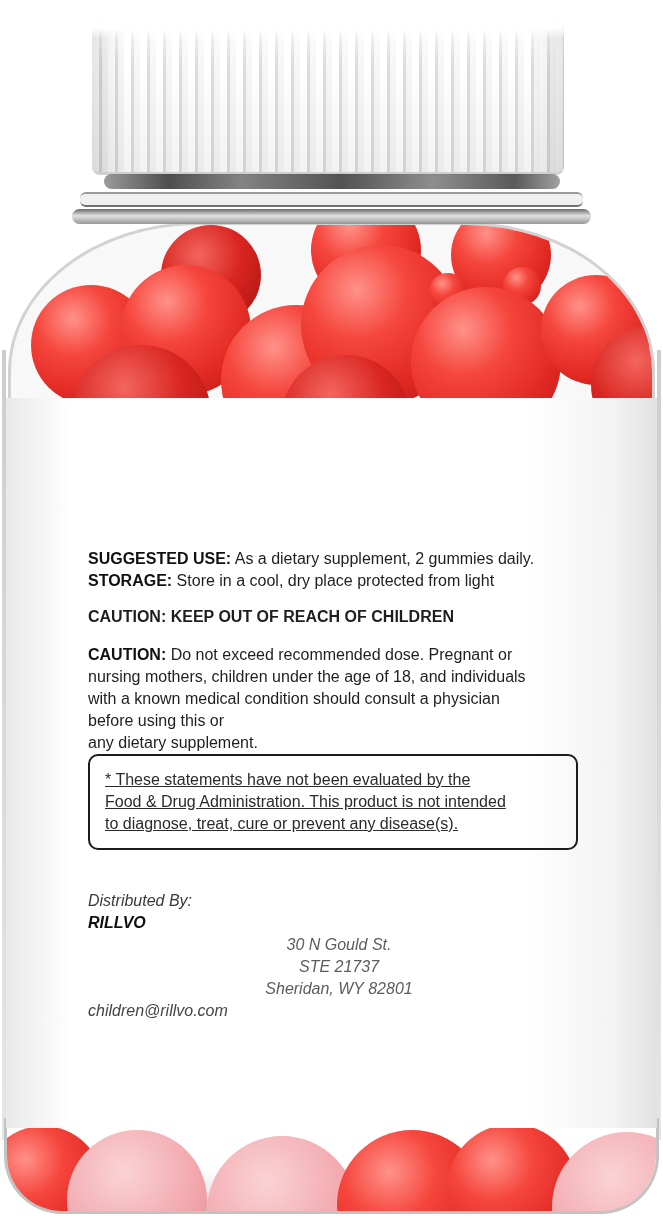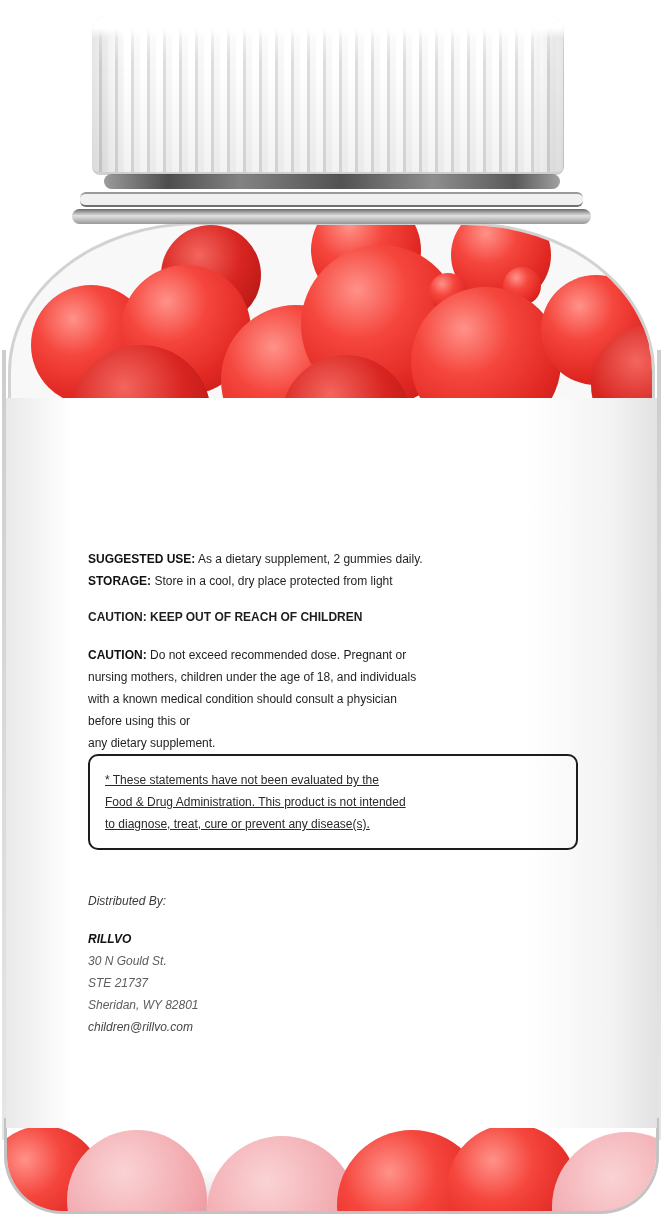"SUGGESTED USE: As a dietary" .label { font-size: 12px -> 16px }
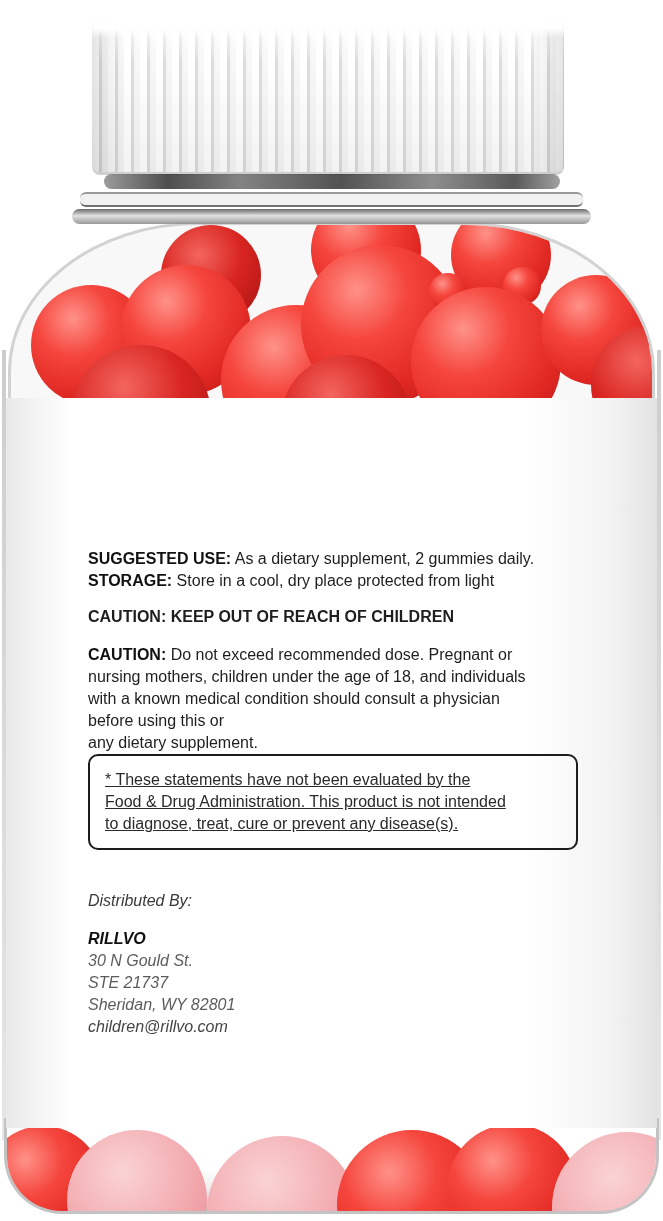"RILLVO" .d-bold { margin-top: 16px -> none }
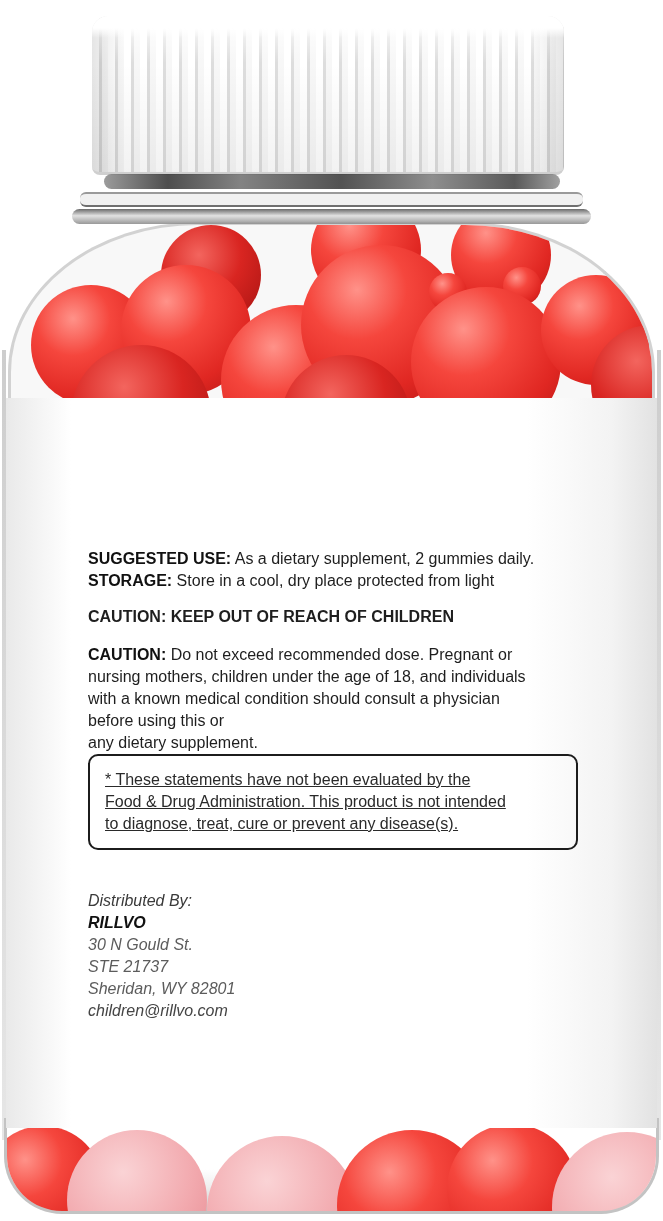"30 N Gould St." .d-gray { text-align: none -> center }
